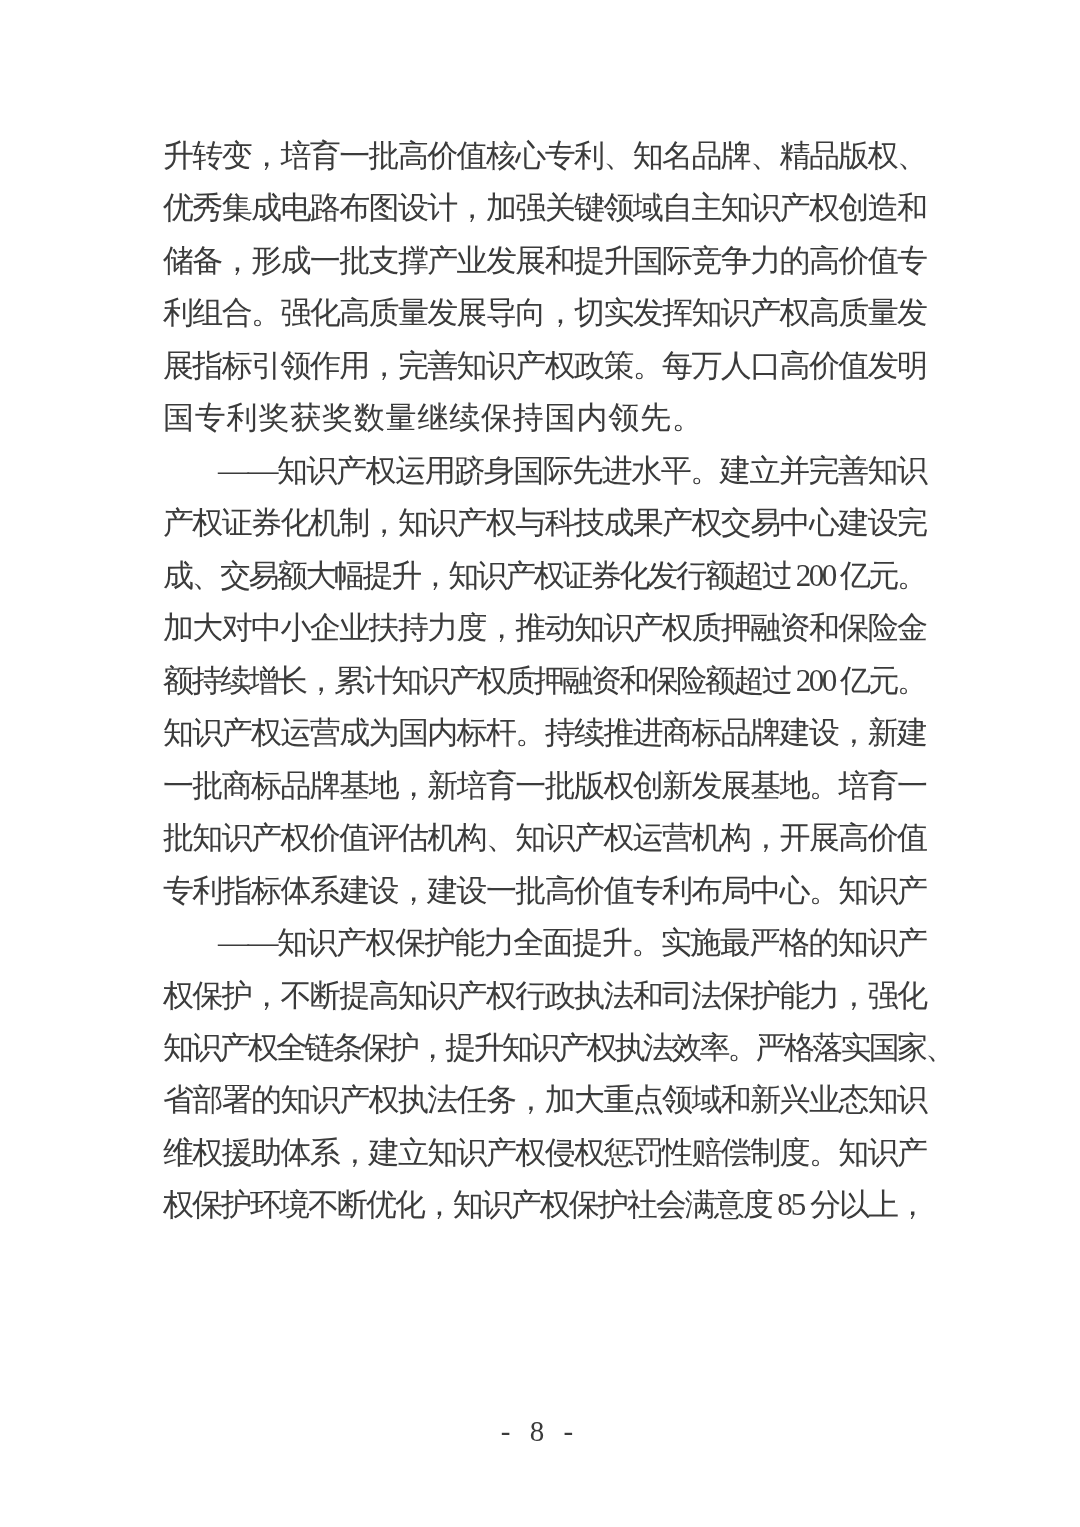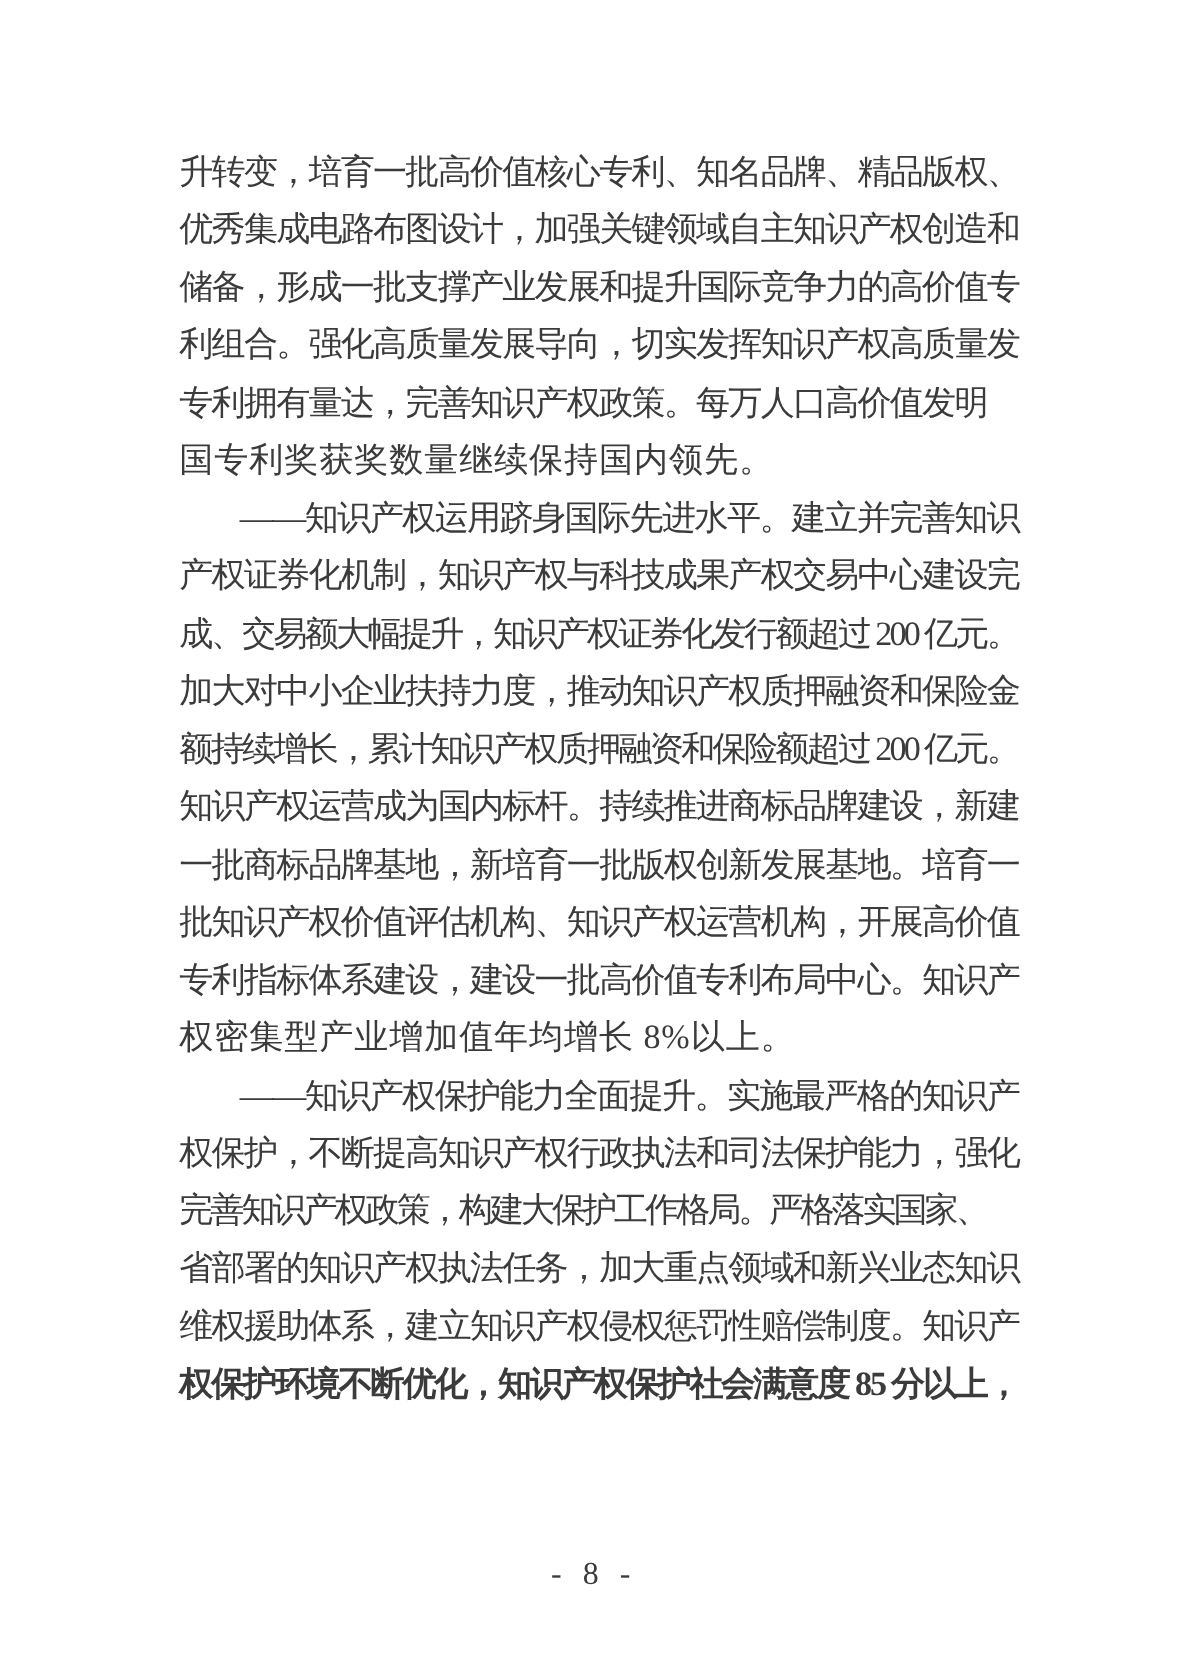"专利拥有量达，完善知识产权政策。每万人口高价值发明" span.line-text { text: 专利拥有量达 -> 展指标引领作用 }
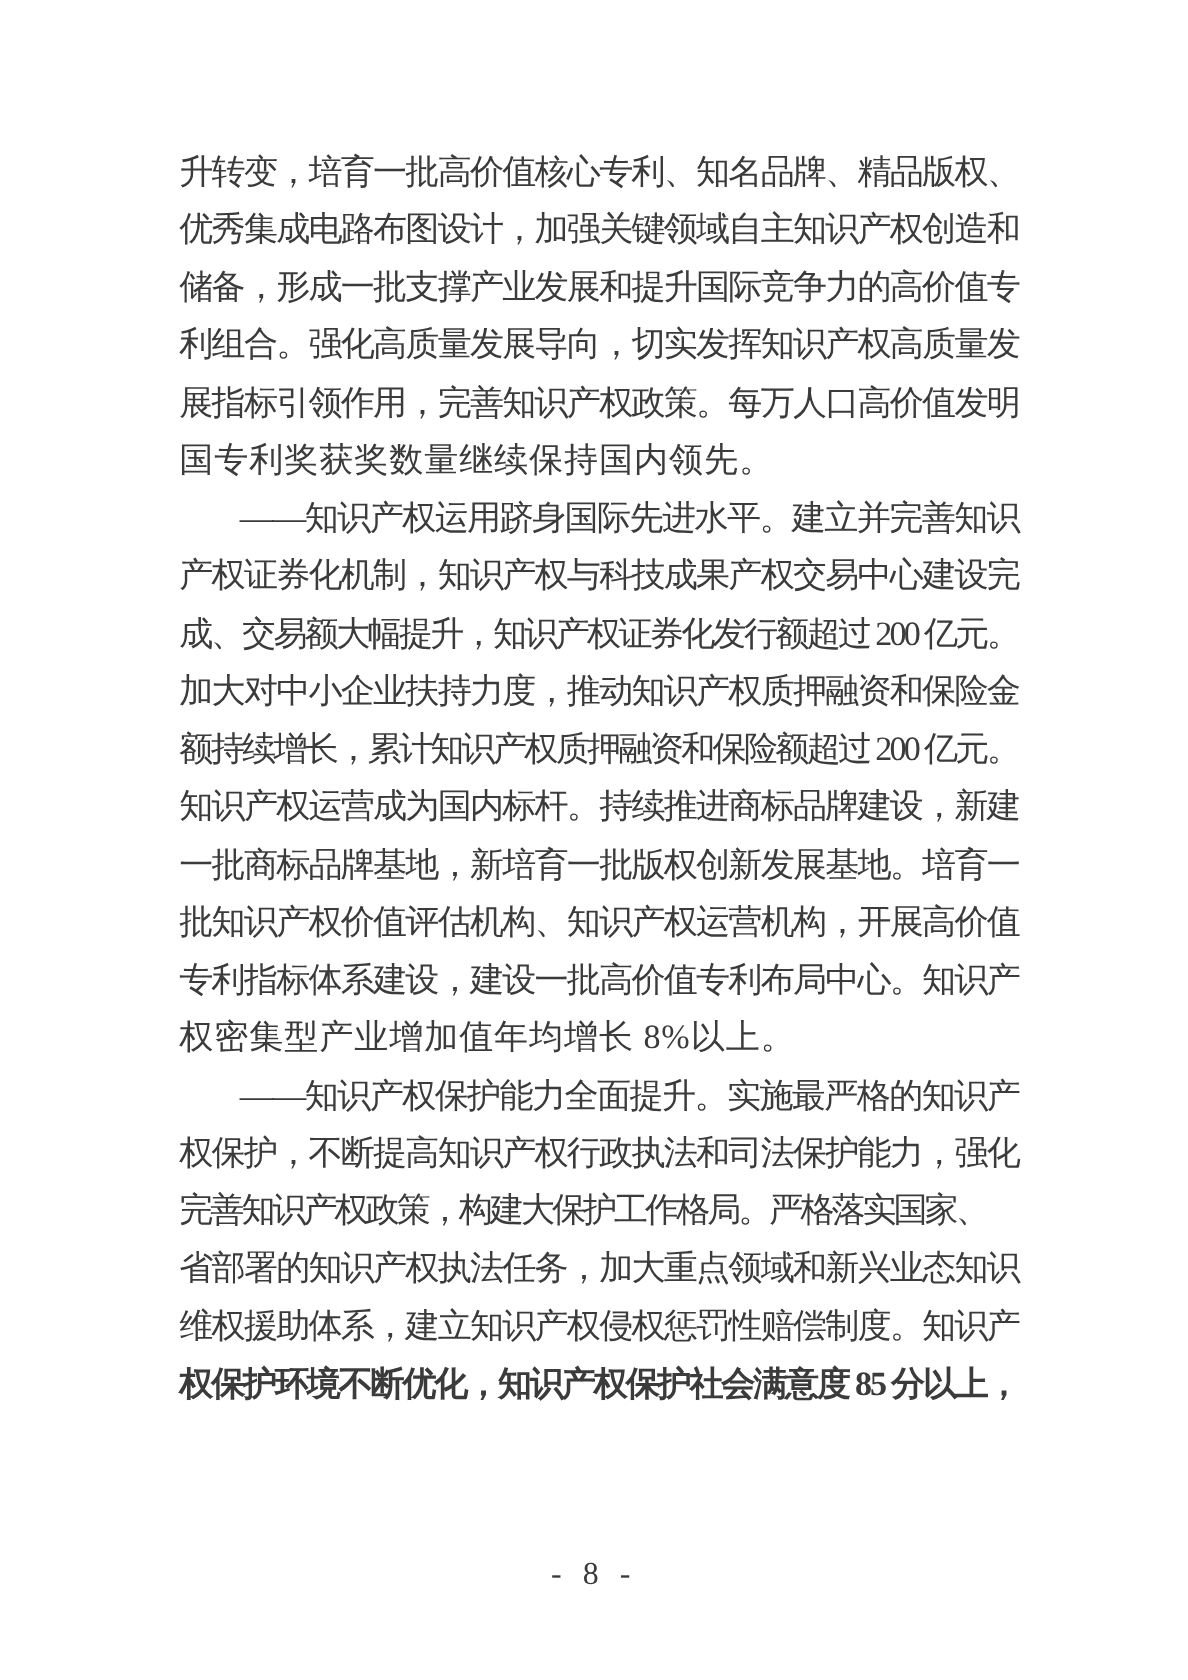"权密集型产业增加值年均增长 8%以上。" div.line { html: <div><span>权密集型产业增加值年均增长 8%以上。</span></div> -> none }
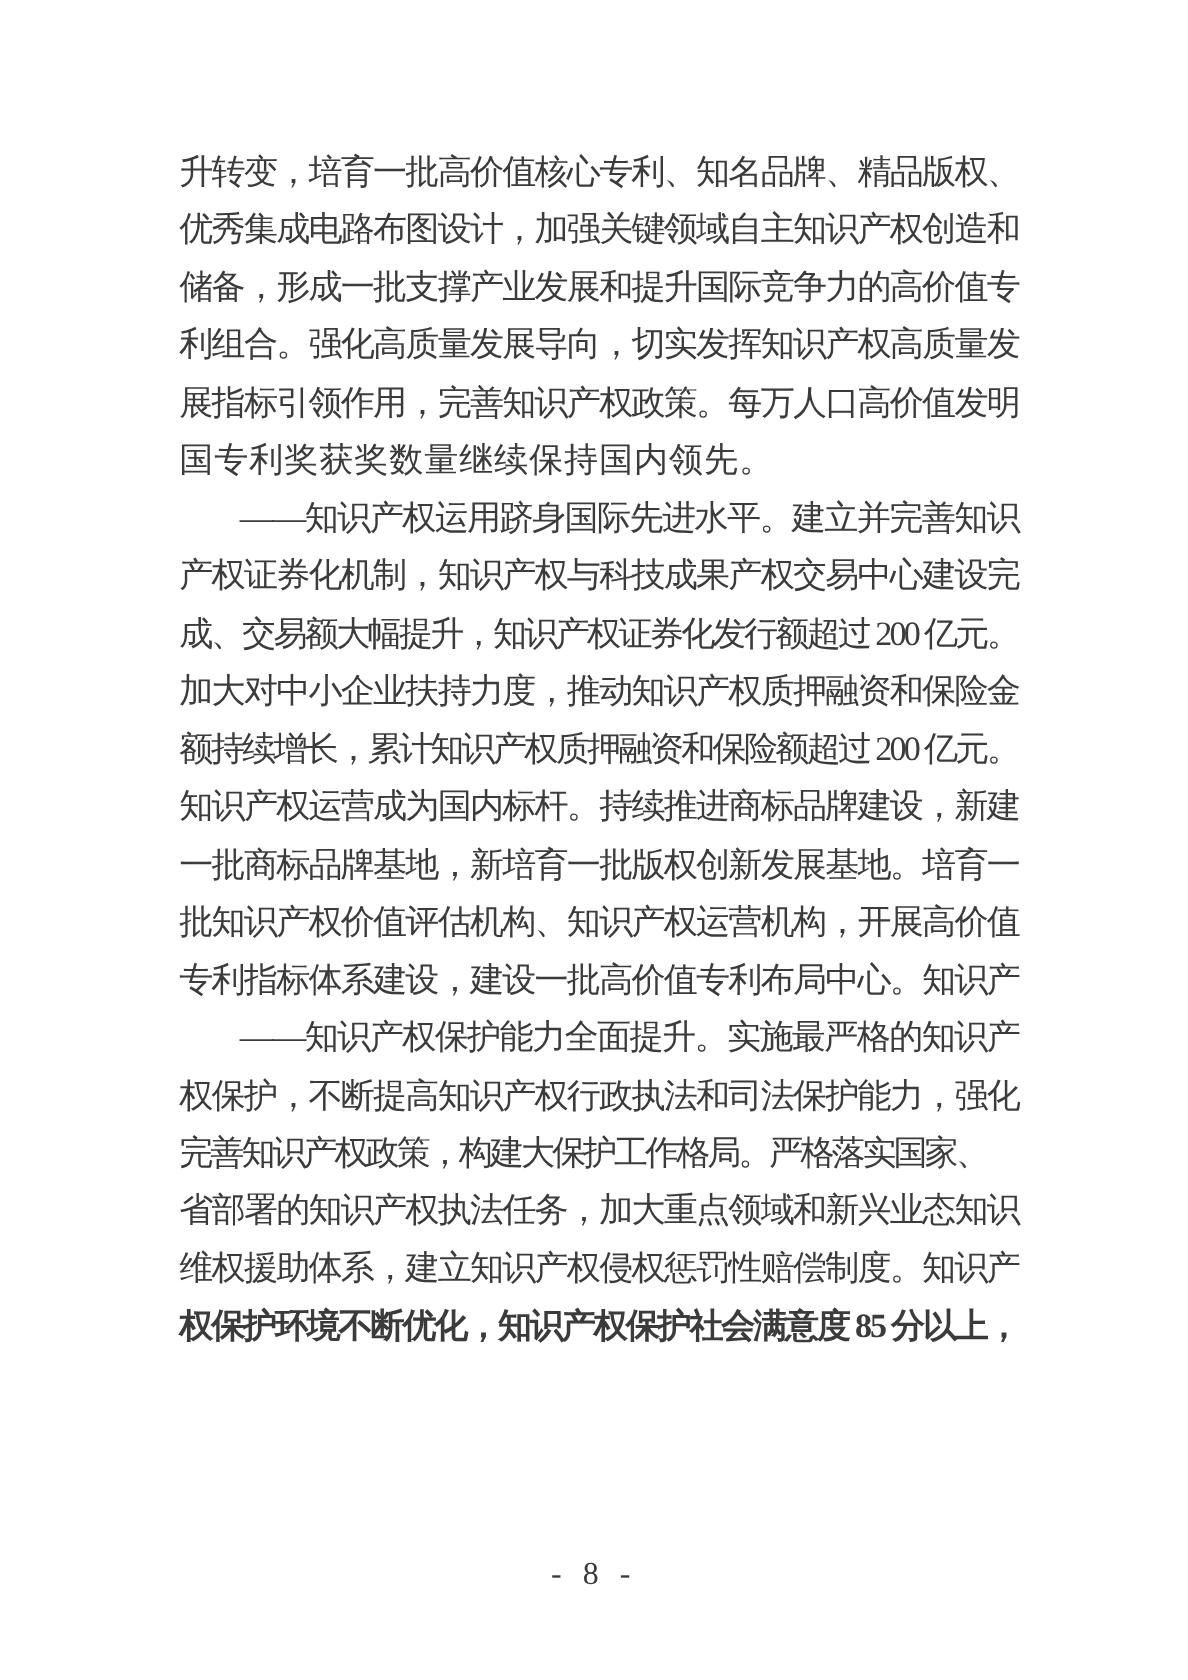"完善知识产权政策，构建大保护工作格局。严格落实国家、" span.line-text { text: 完善知识产权政策，构建大保护工作格局 -> 知识产权全链条保护，提升知识产权执法效率 }
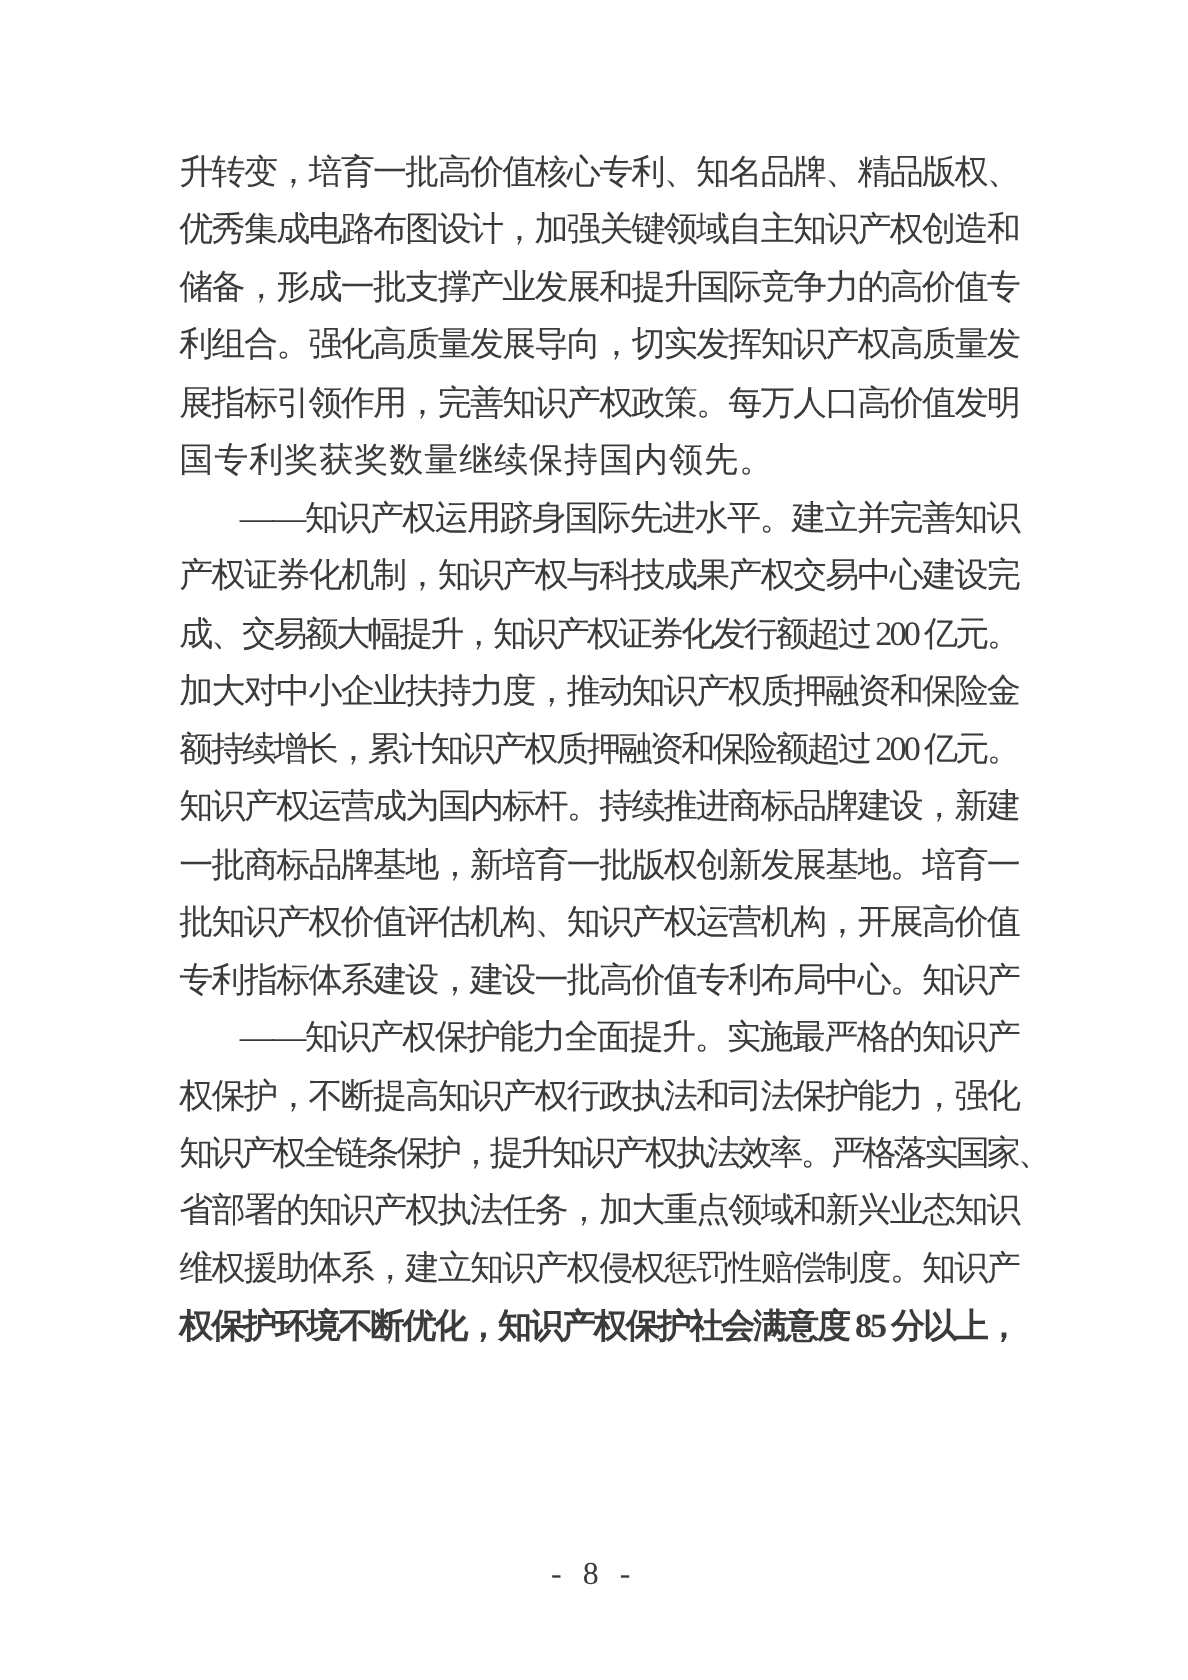"权保护环境不断优化，知识产权保护社会满意度 85 分以上，" span.line-text { font-weight: bold -> none }
